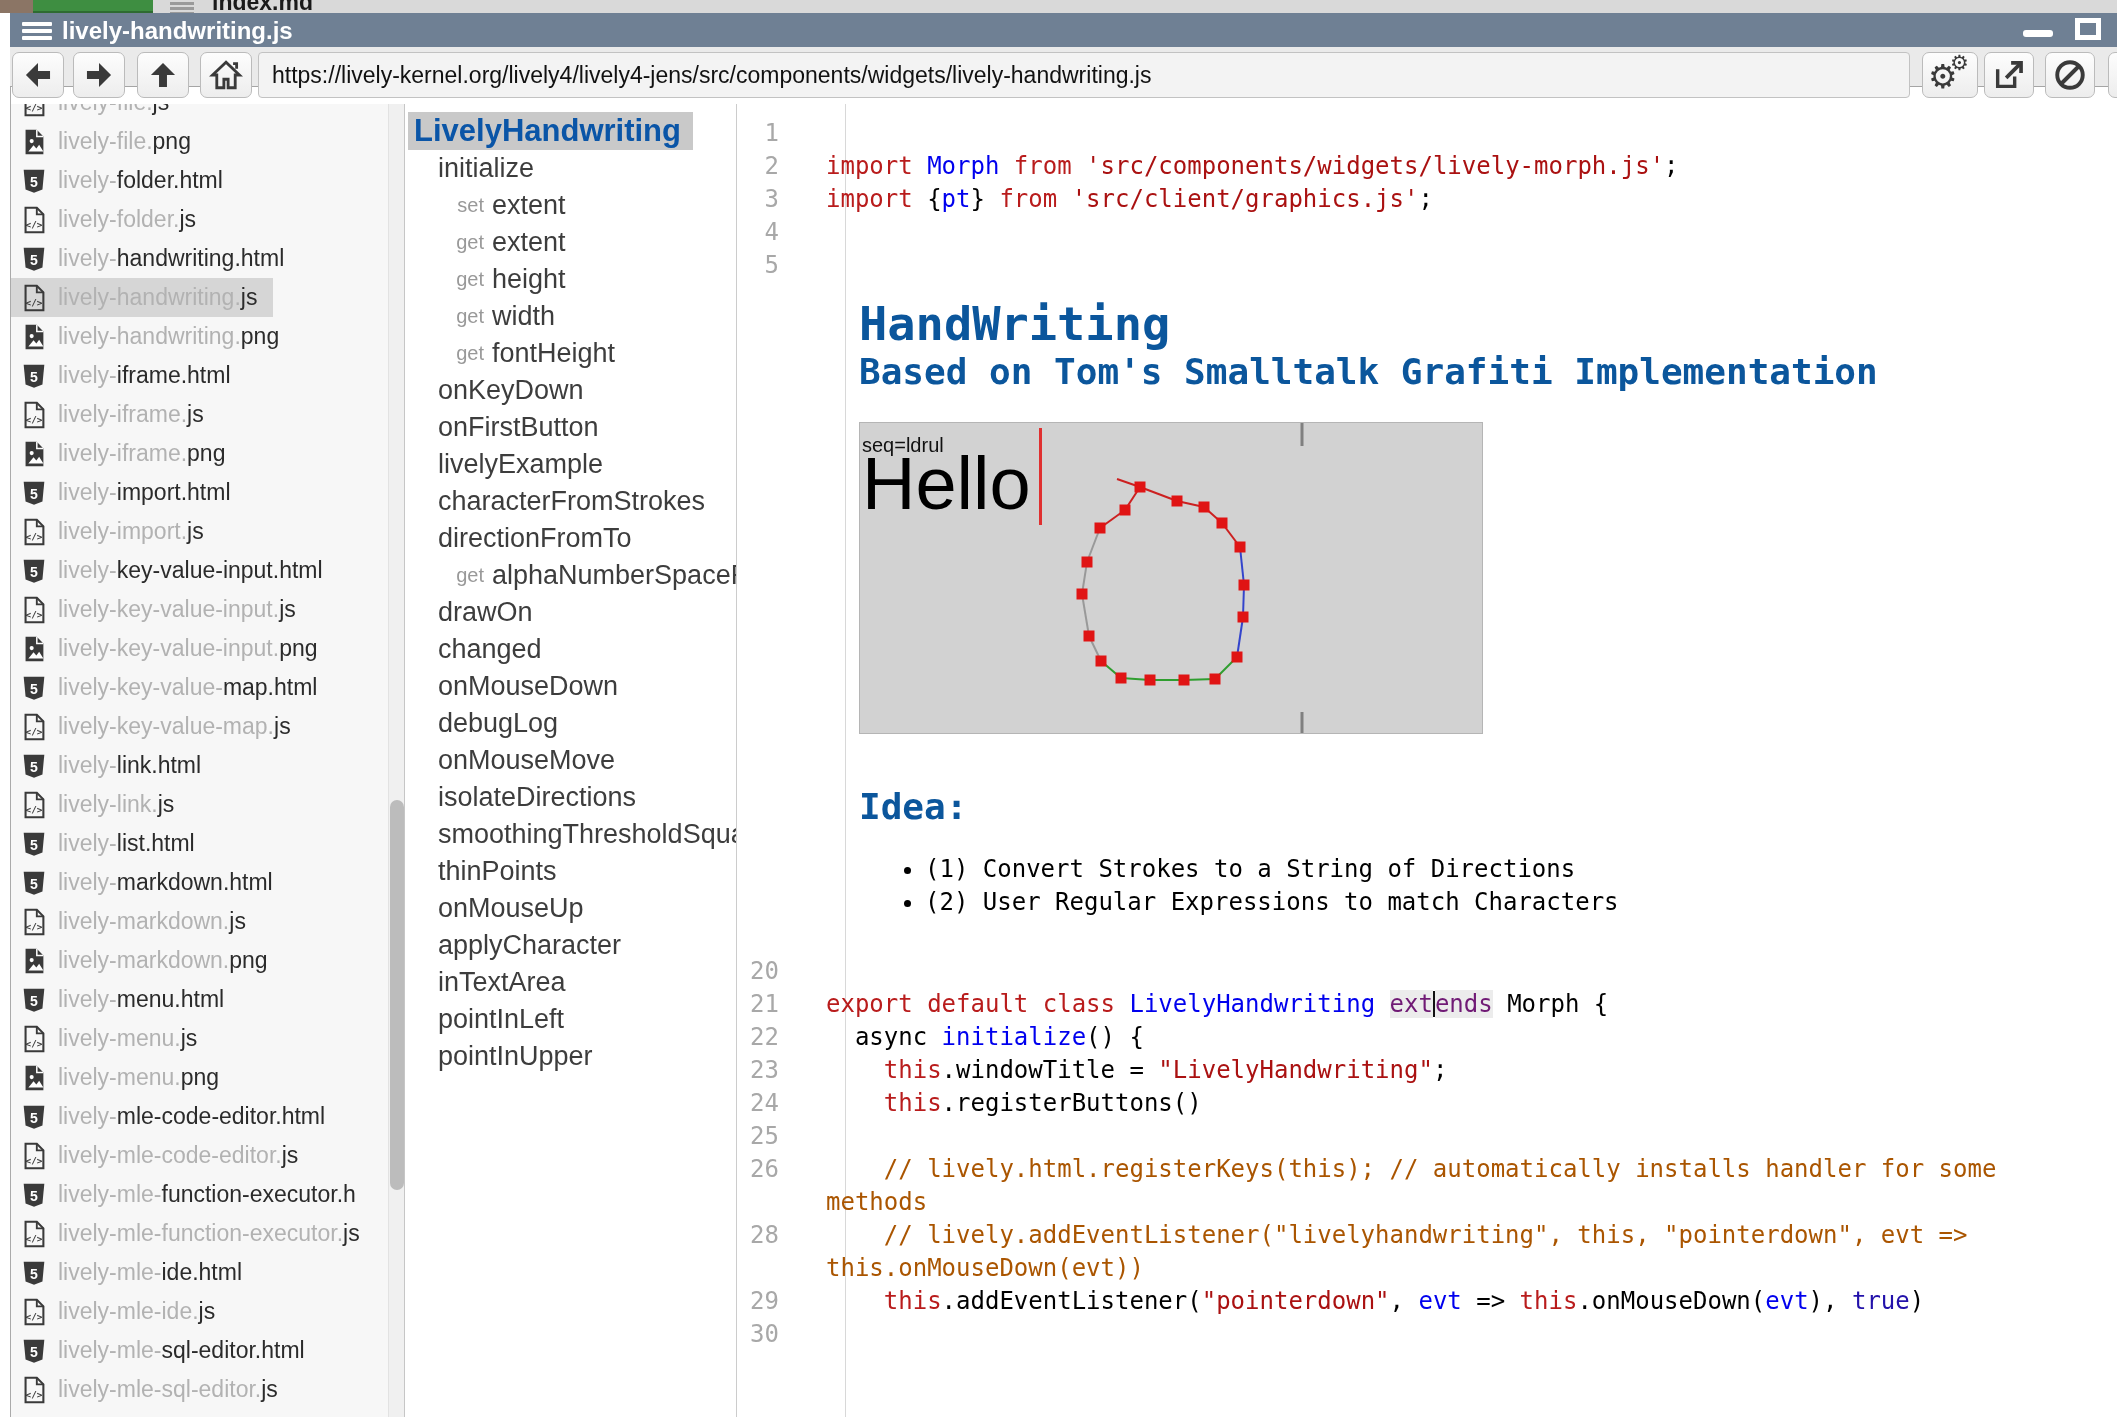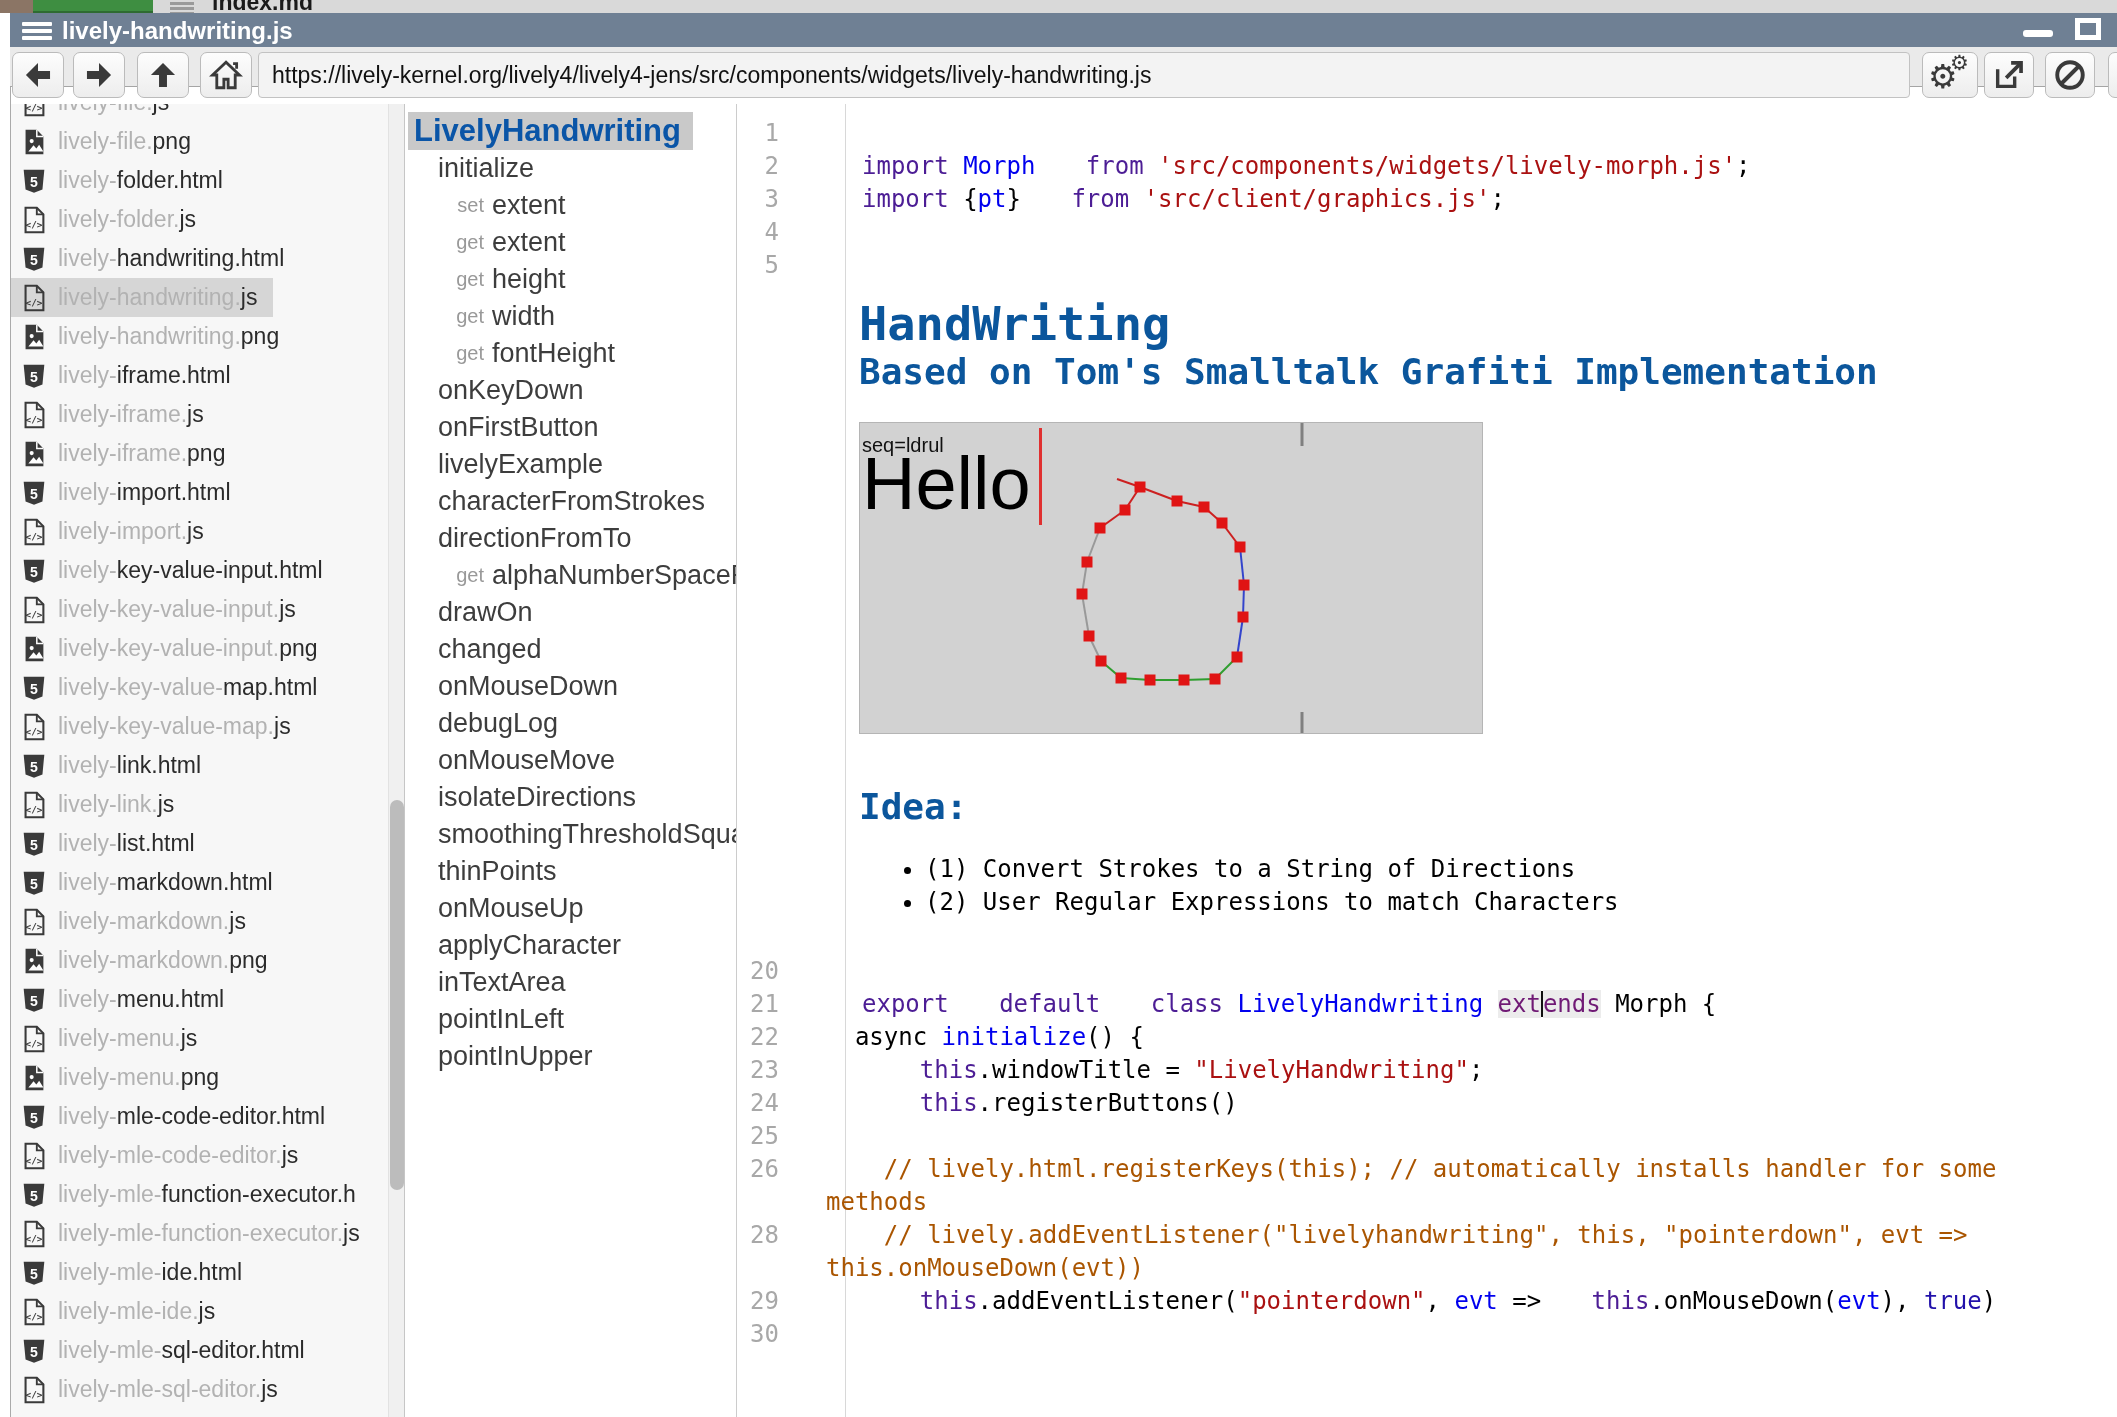"import" .tok-kw { color: #4c1d95 -> #b91c1c; margin-left: 36px -> none }
